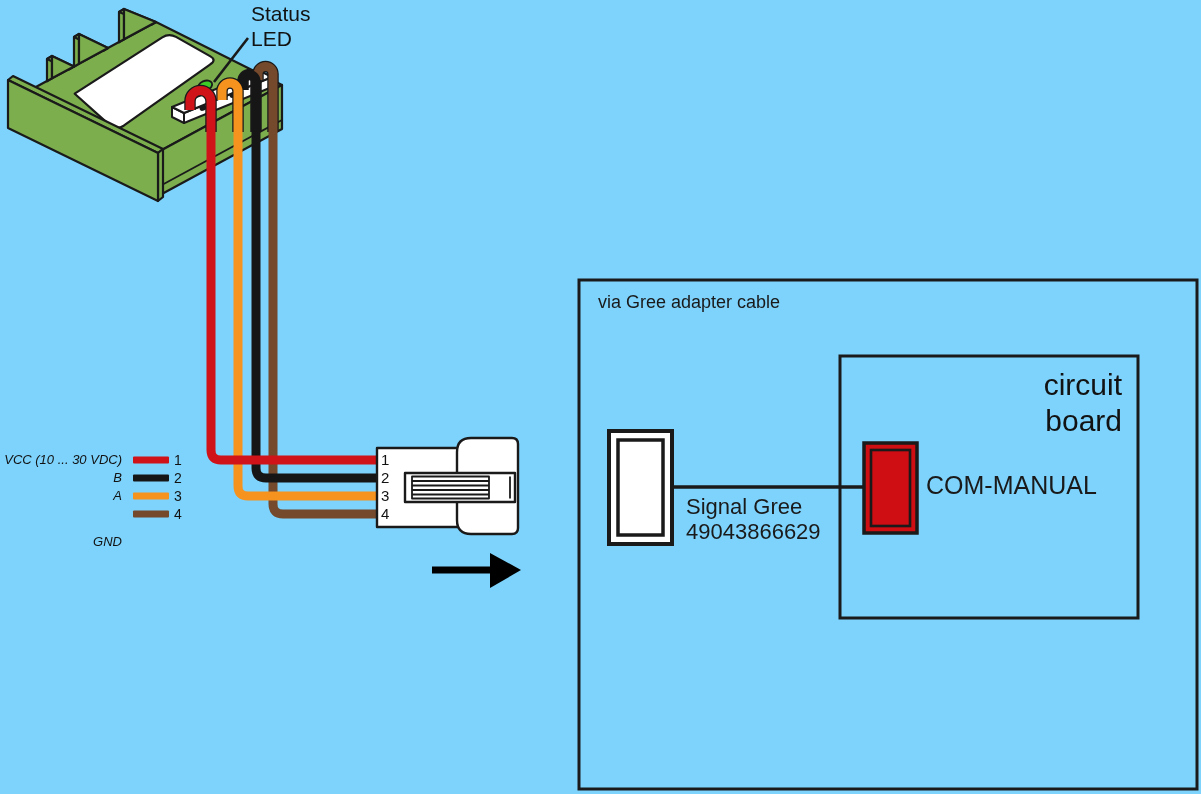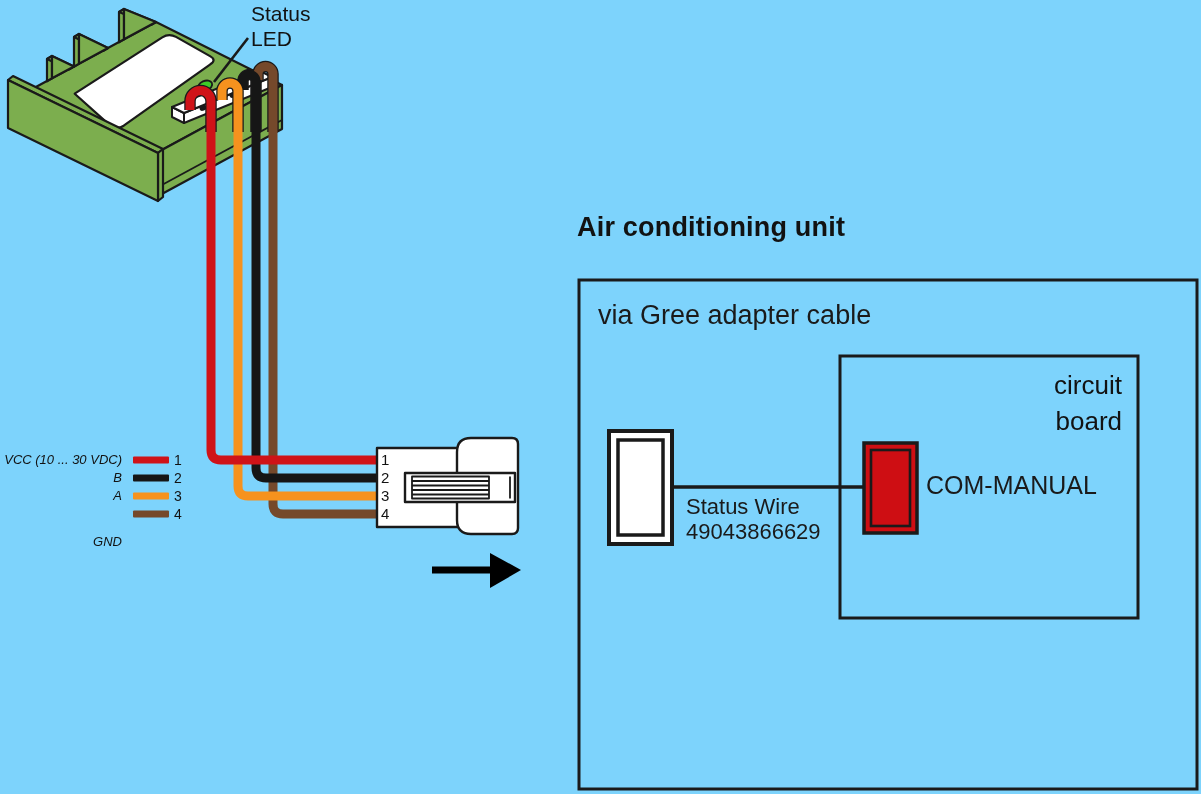"Air conditioning unit" div.lbl { html: <div>Air conditioning unit</div> -> none }
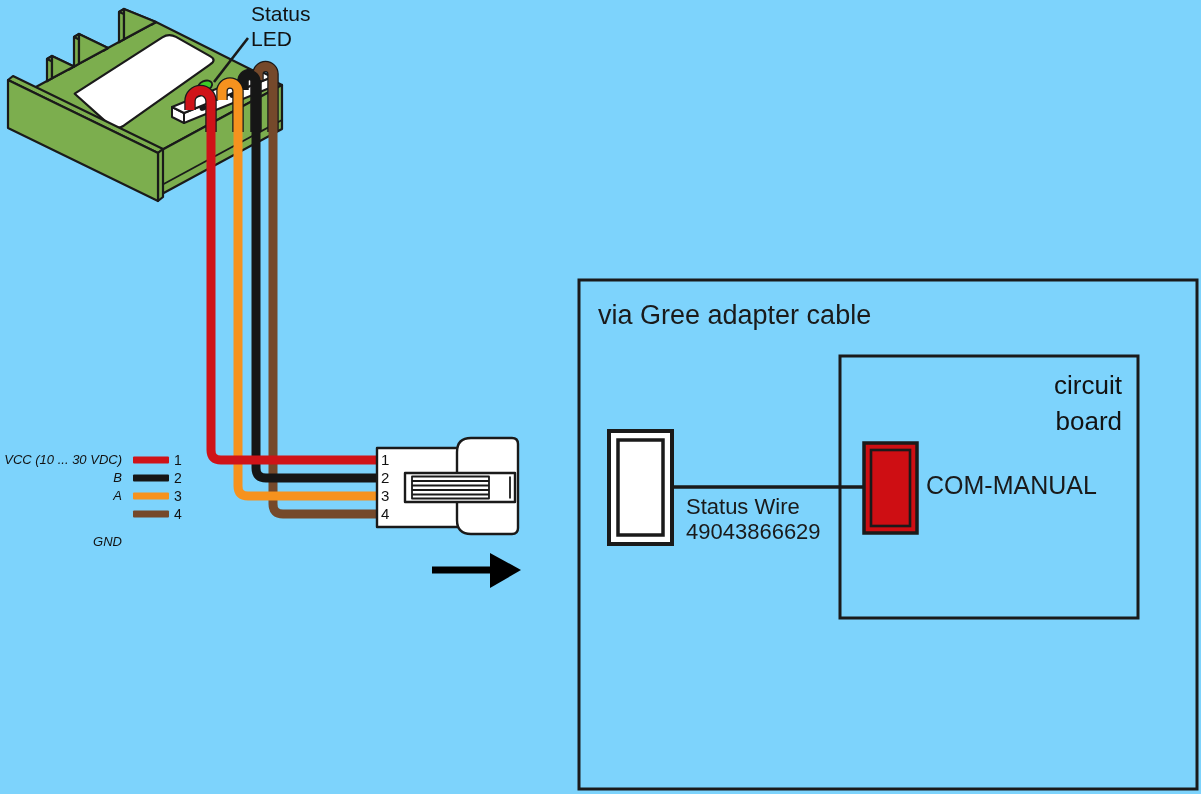"via Gree adapter cable" .via-label { font-size: 27px -> 18px; top: 300px -> 292px }
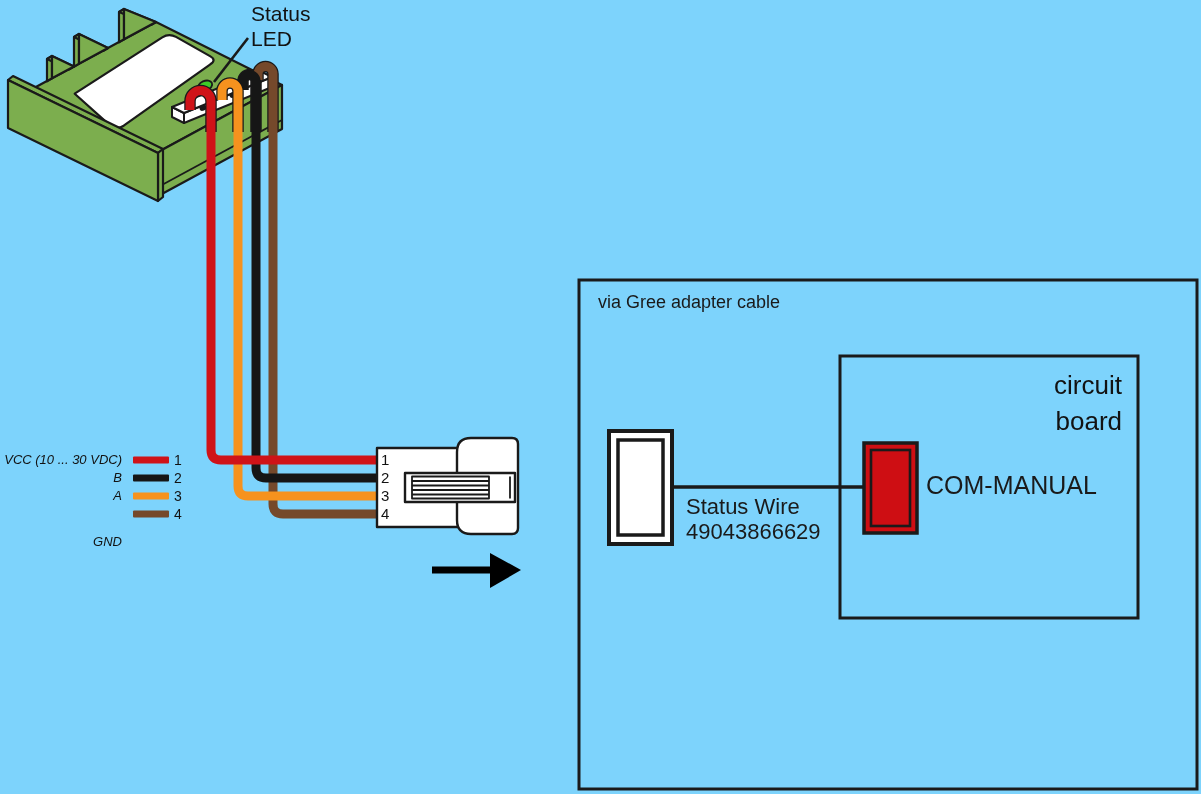"circuit" .cb-label { font-size: 26px -> 30px }
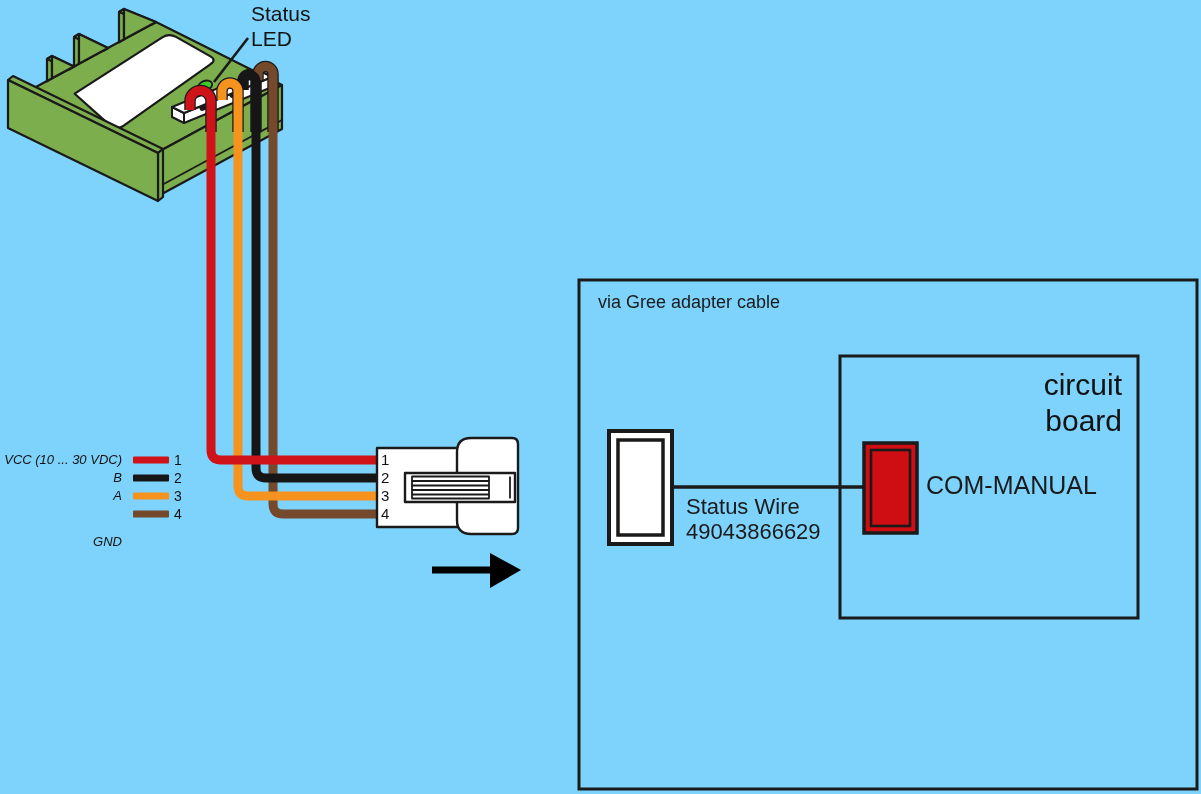"Status Wire" span { text: Status Wire -> Signal Gree }
